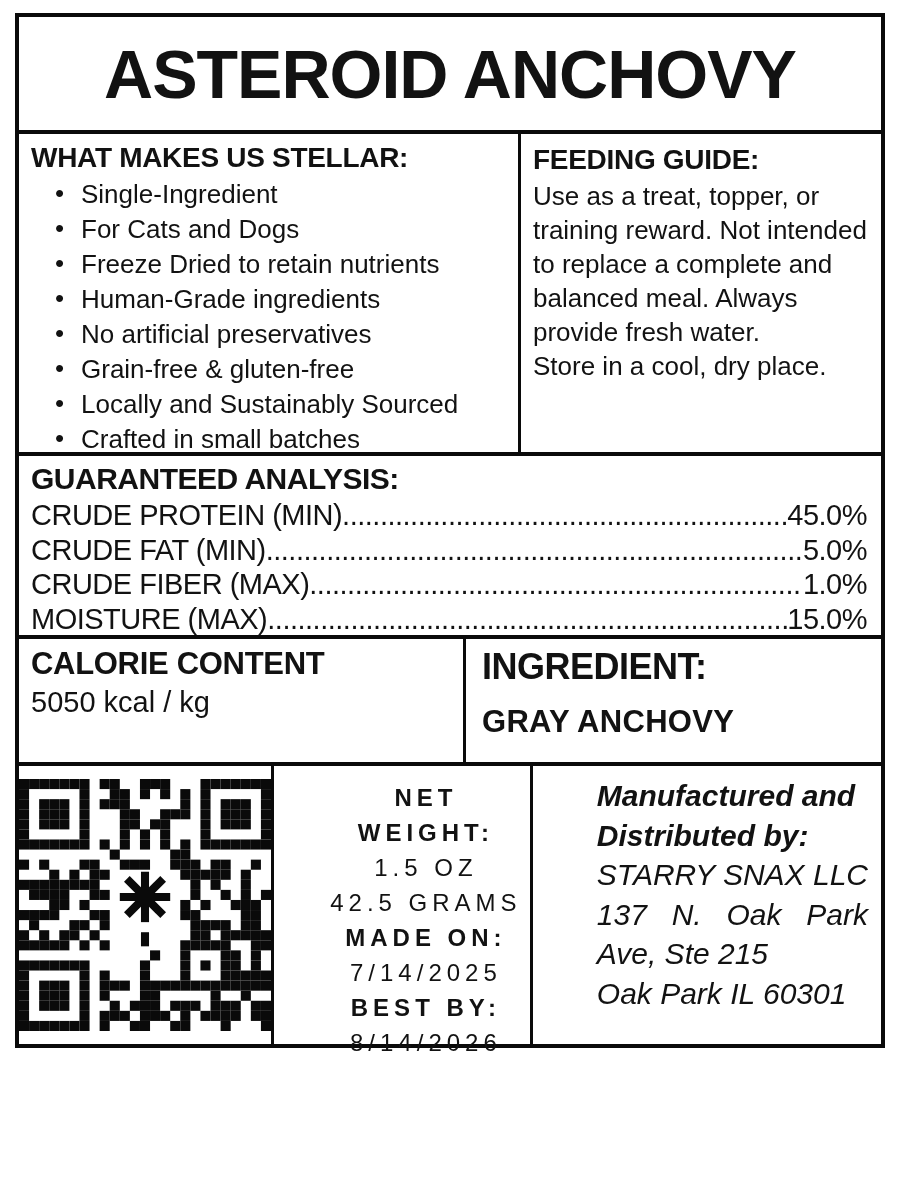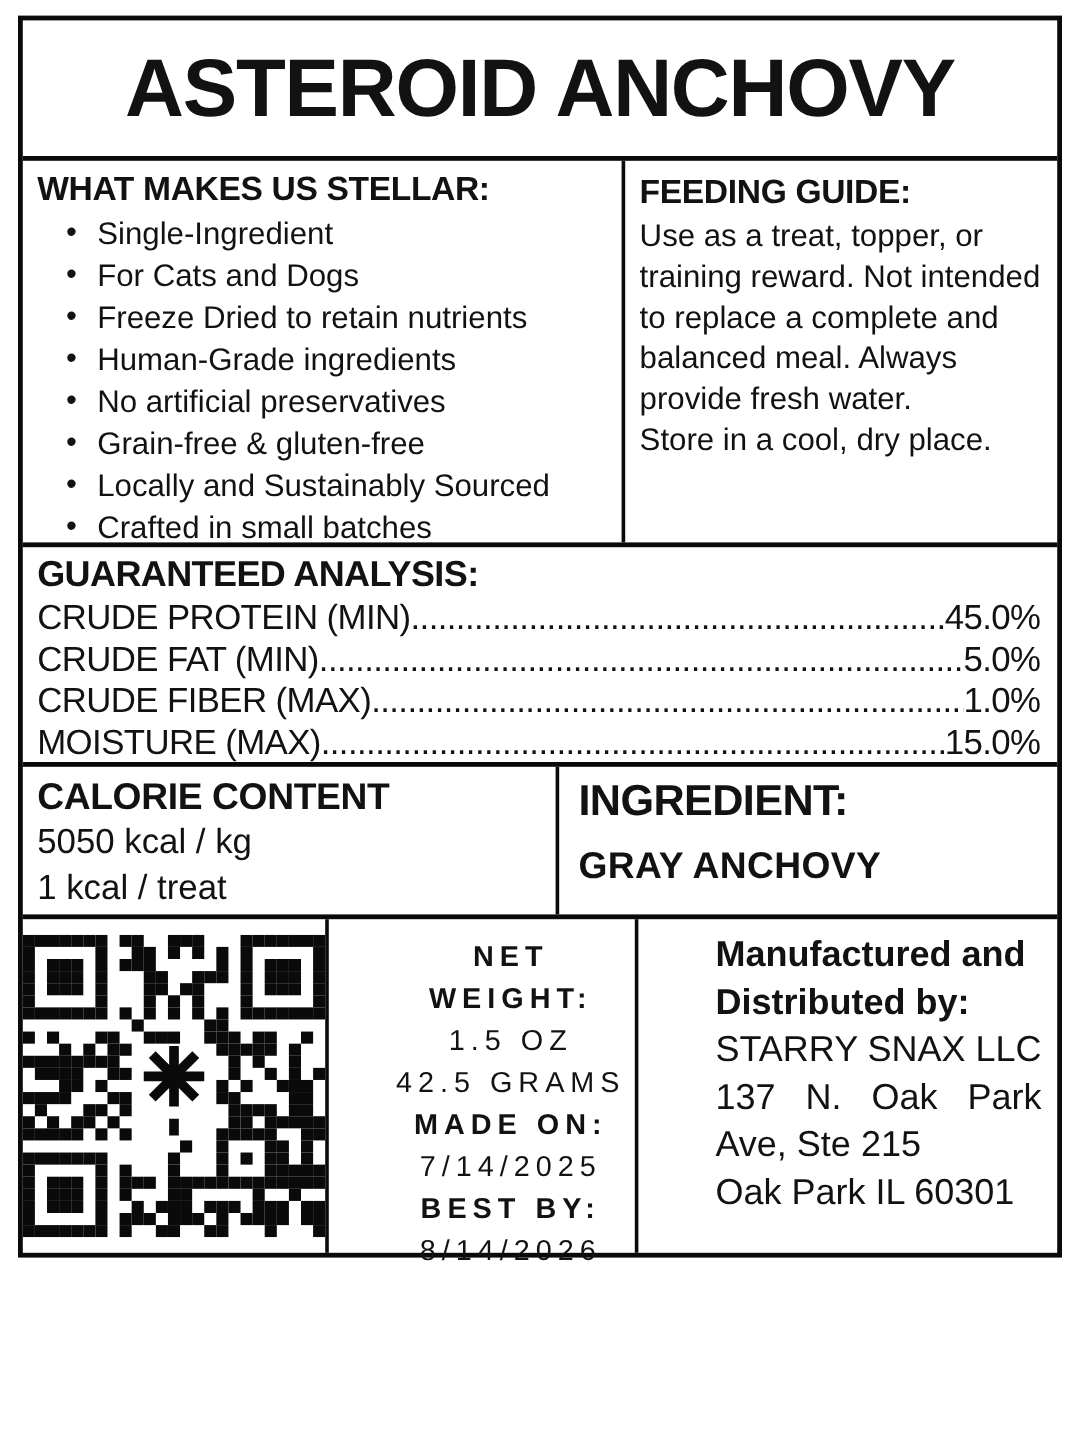"1 kcal / treat" div.cal-line { html: <div>1 kcal / treat</div> -> none }
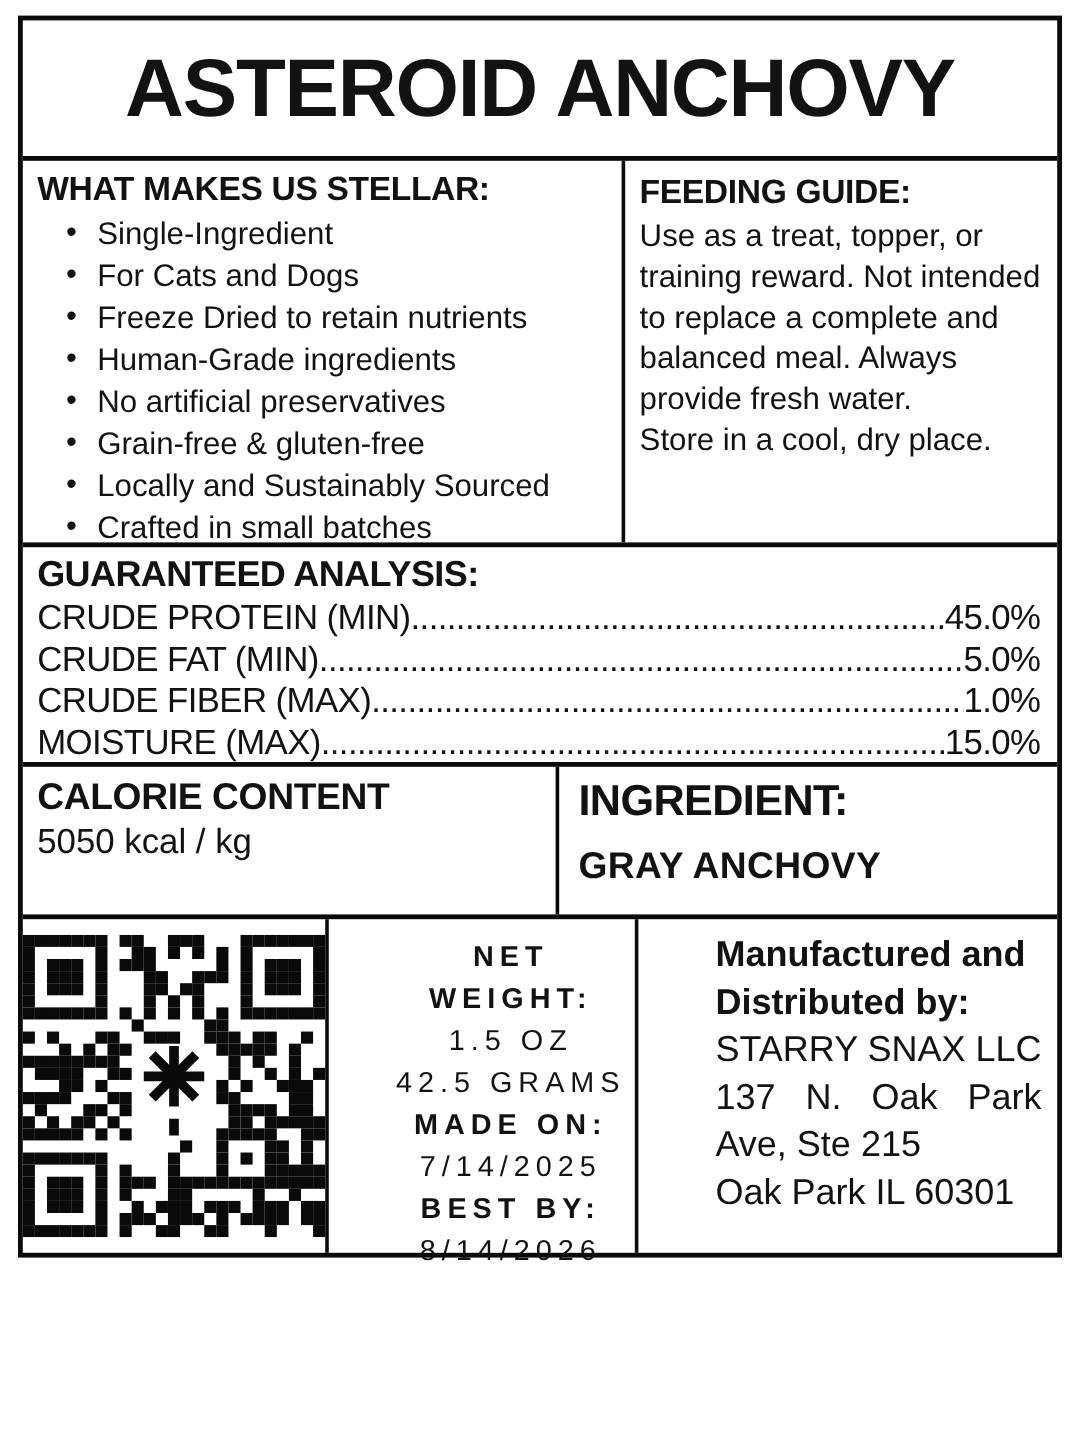"Manufactured and" .mfr-panel { font-style: none -> italic }
